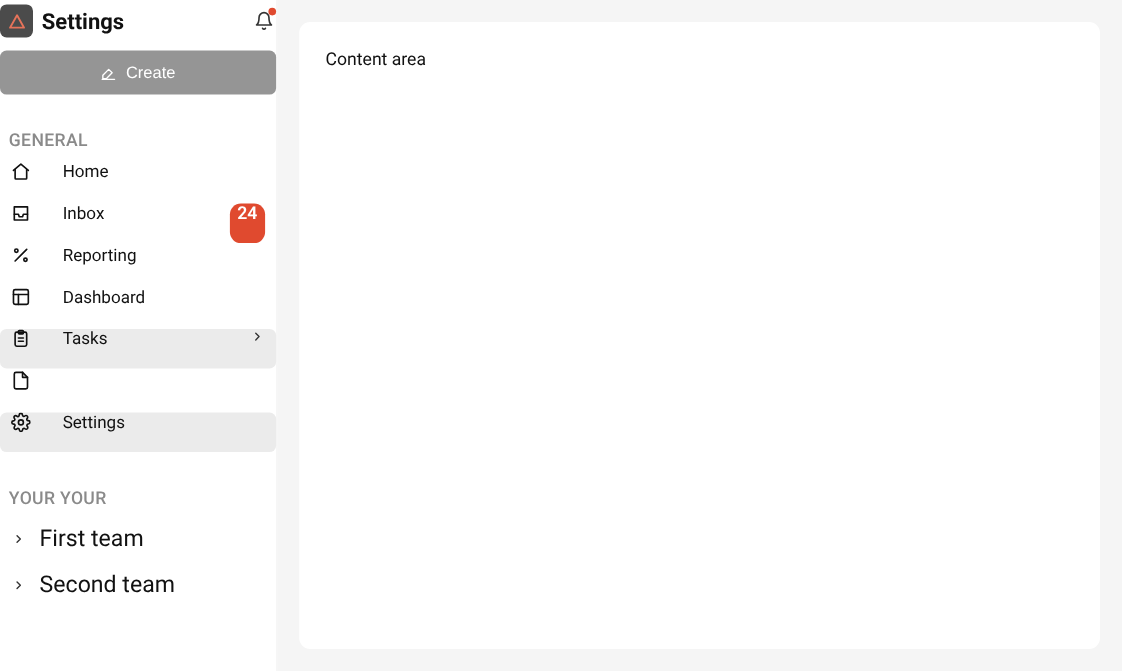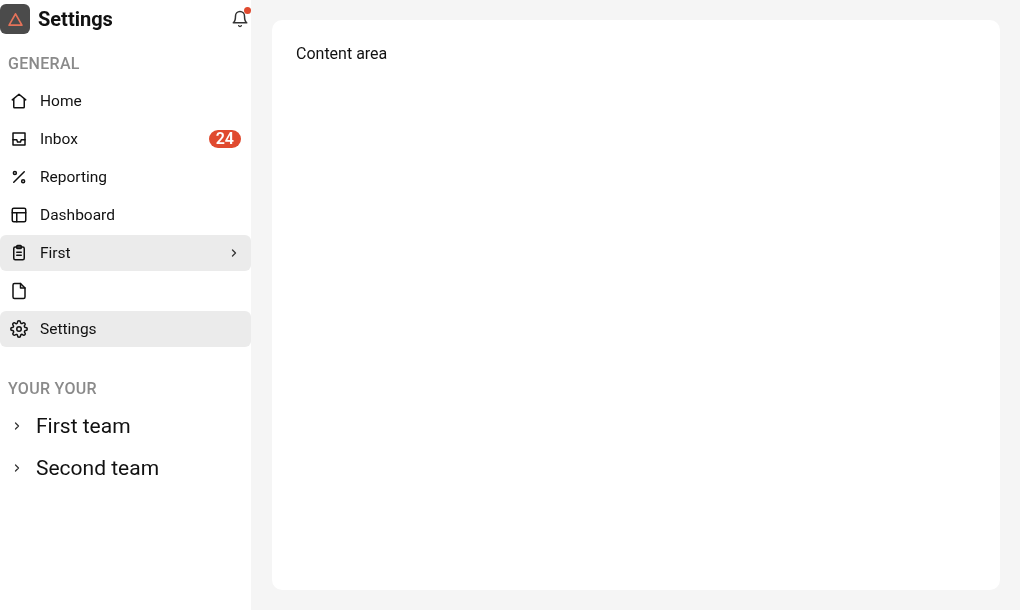"Create" button.create-btn { html: none -> <button> <span> <svg> <path></path> <path></path> </svg> </span> <span>Create</span> </button> }
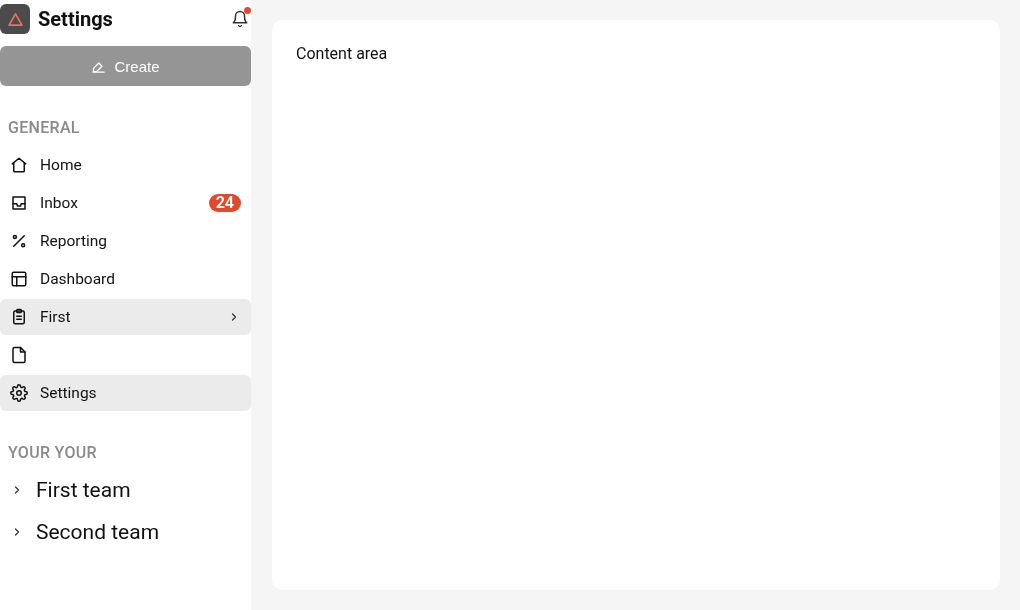"Home" .nav-item { align-items: center -> none; gap: 12px -> 29px }
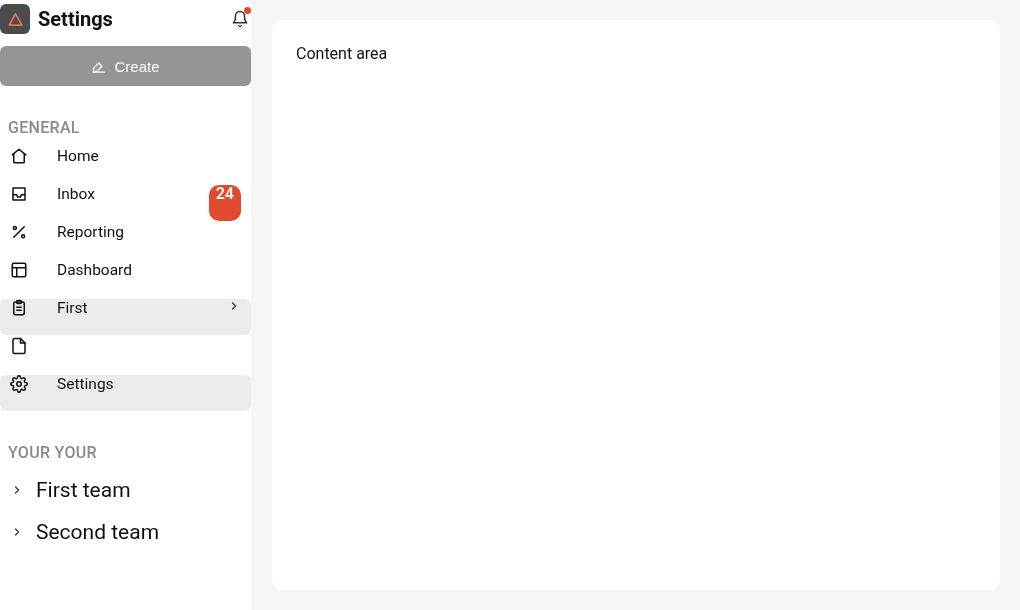"First" span.item-label { text: First -> Tasks }
